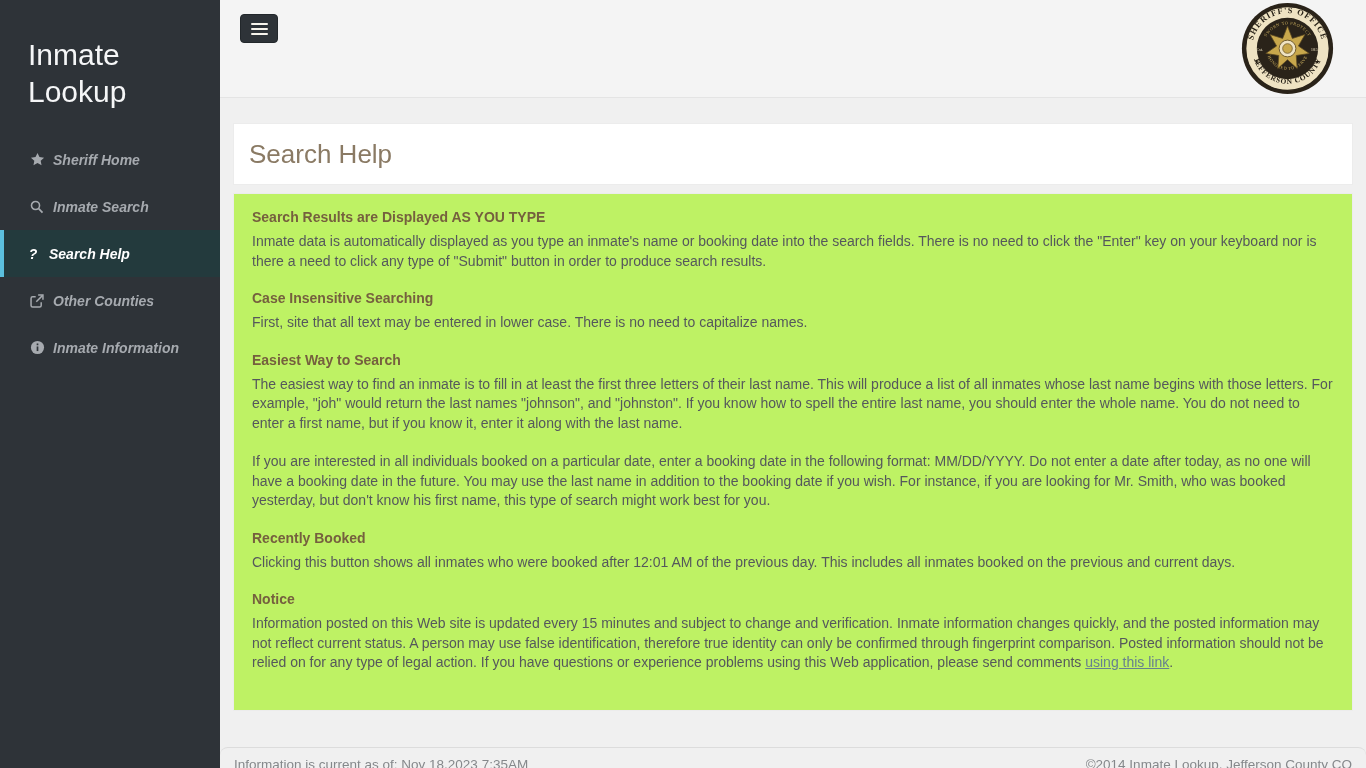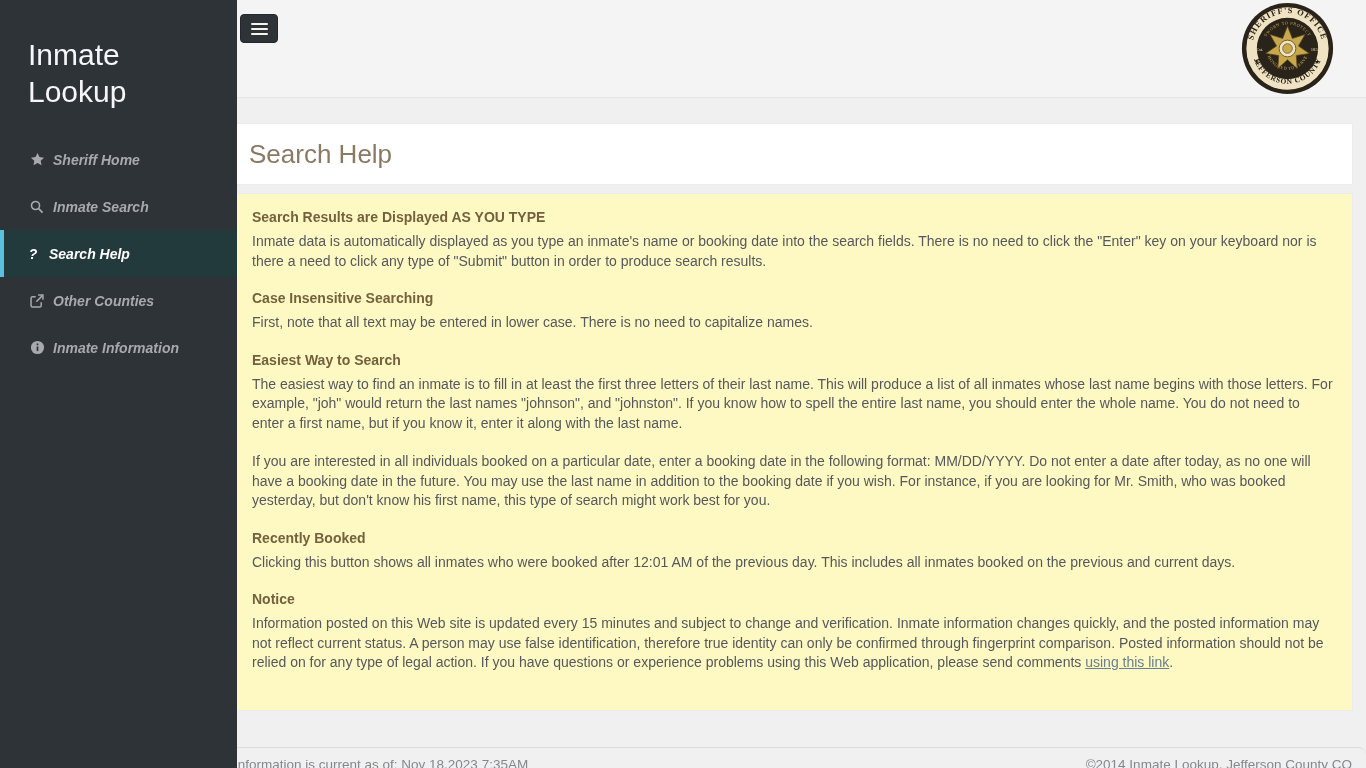"Inmate Lookup" .sidebar { width: 237px -> 220px }
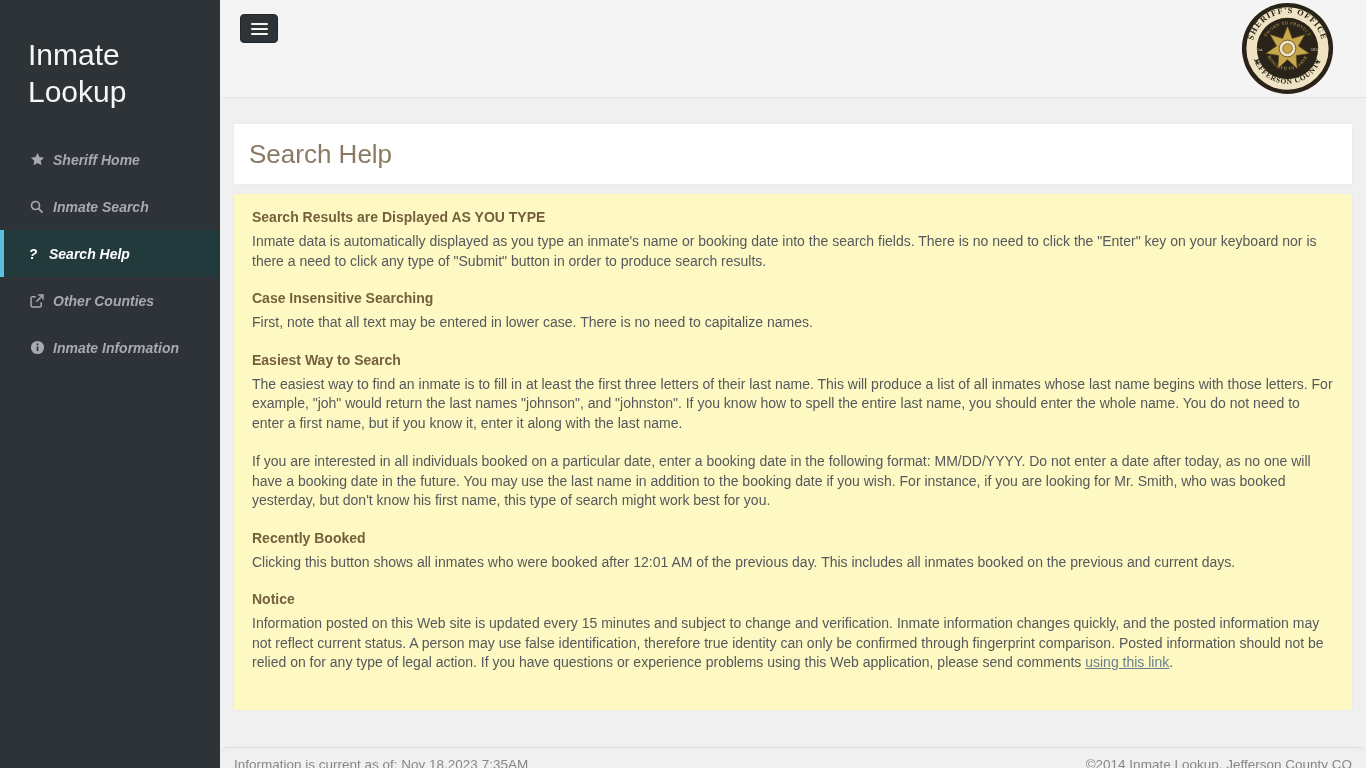"Search Results are Displayed AS" .content-card { background: #fef9c3 -> #bef264 }
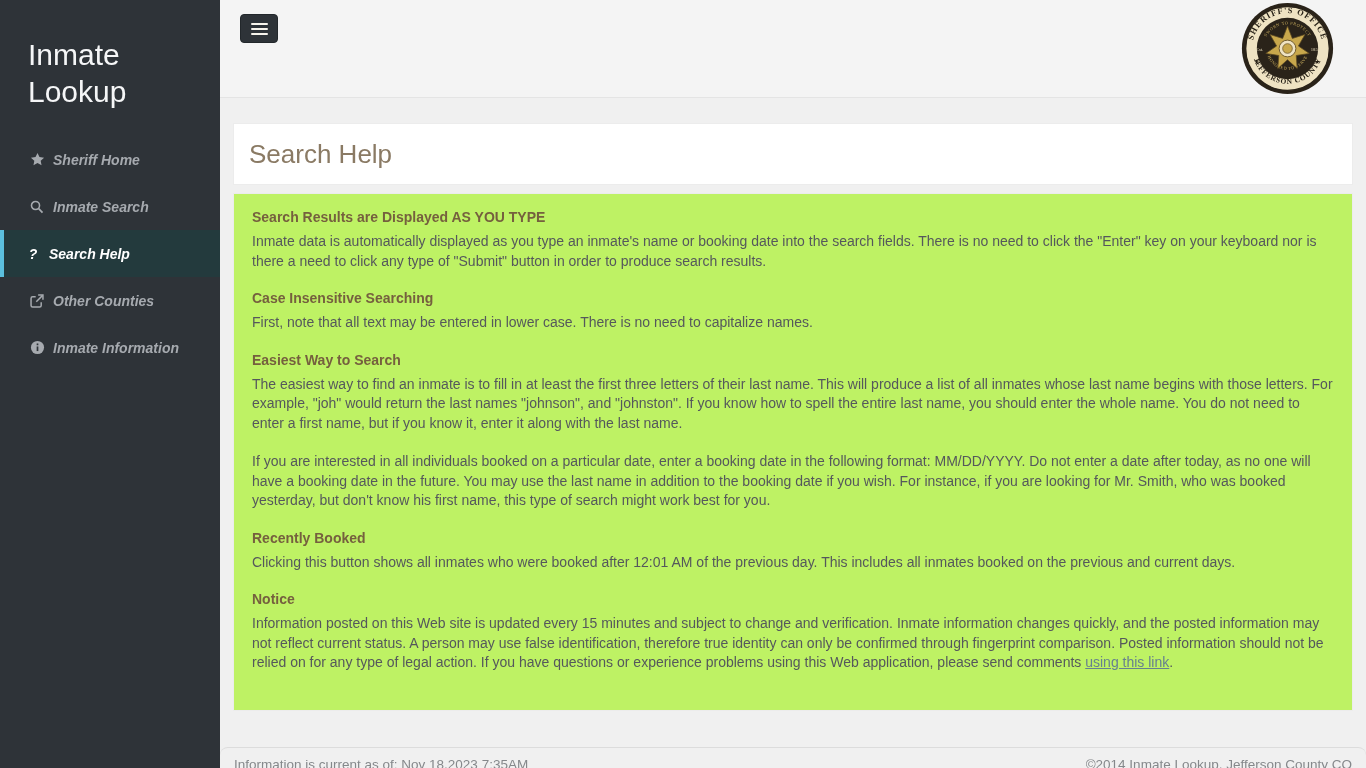"First, note that all text" p { text: note -> site }
